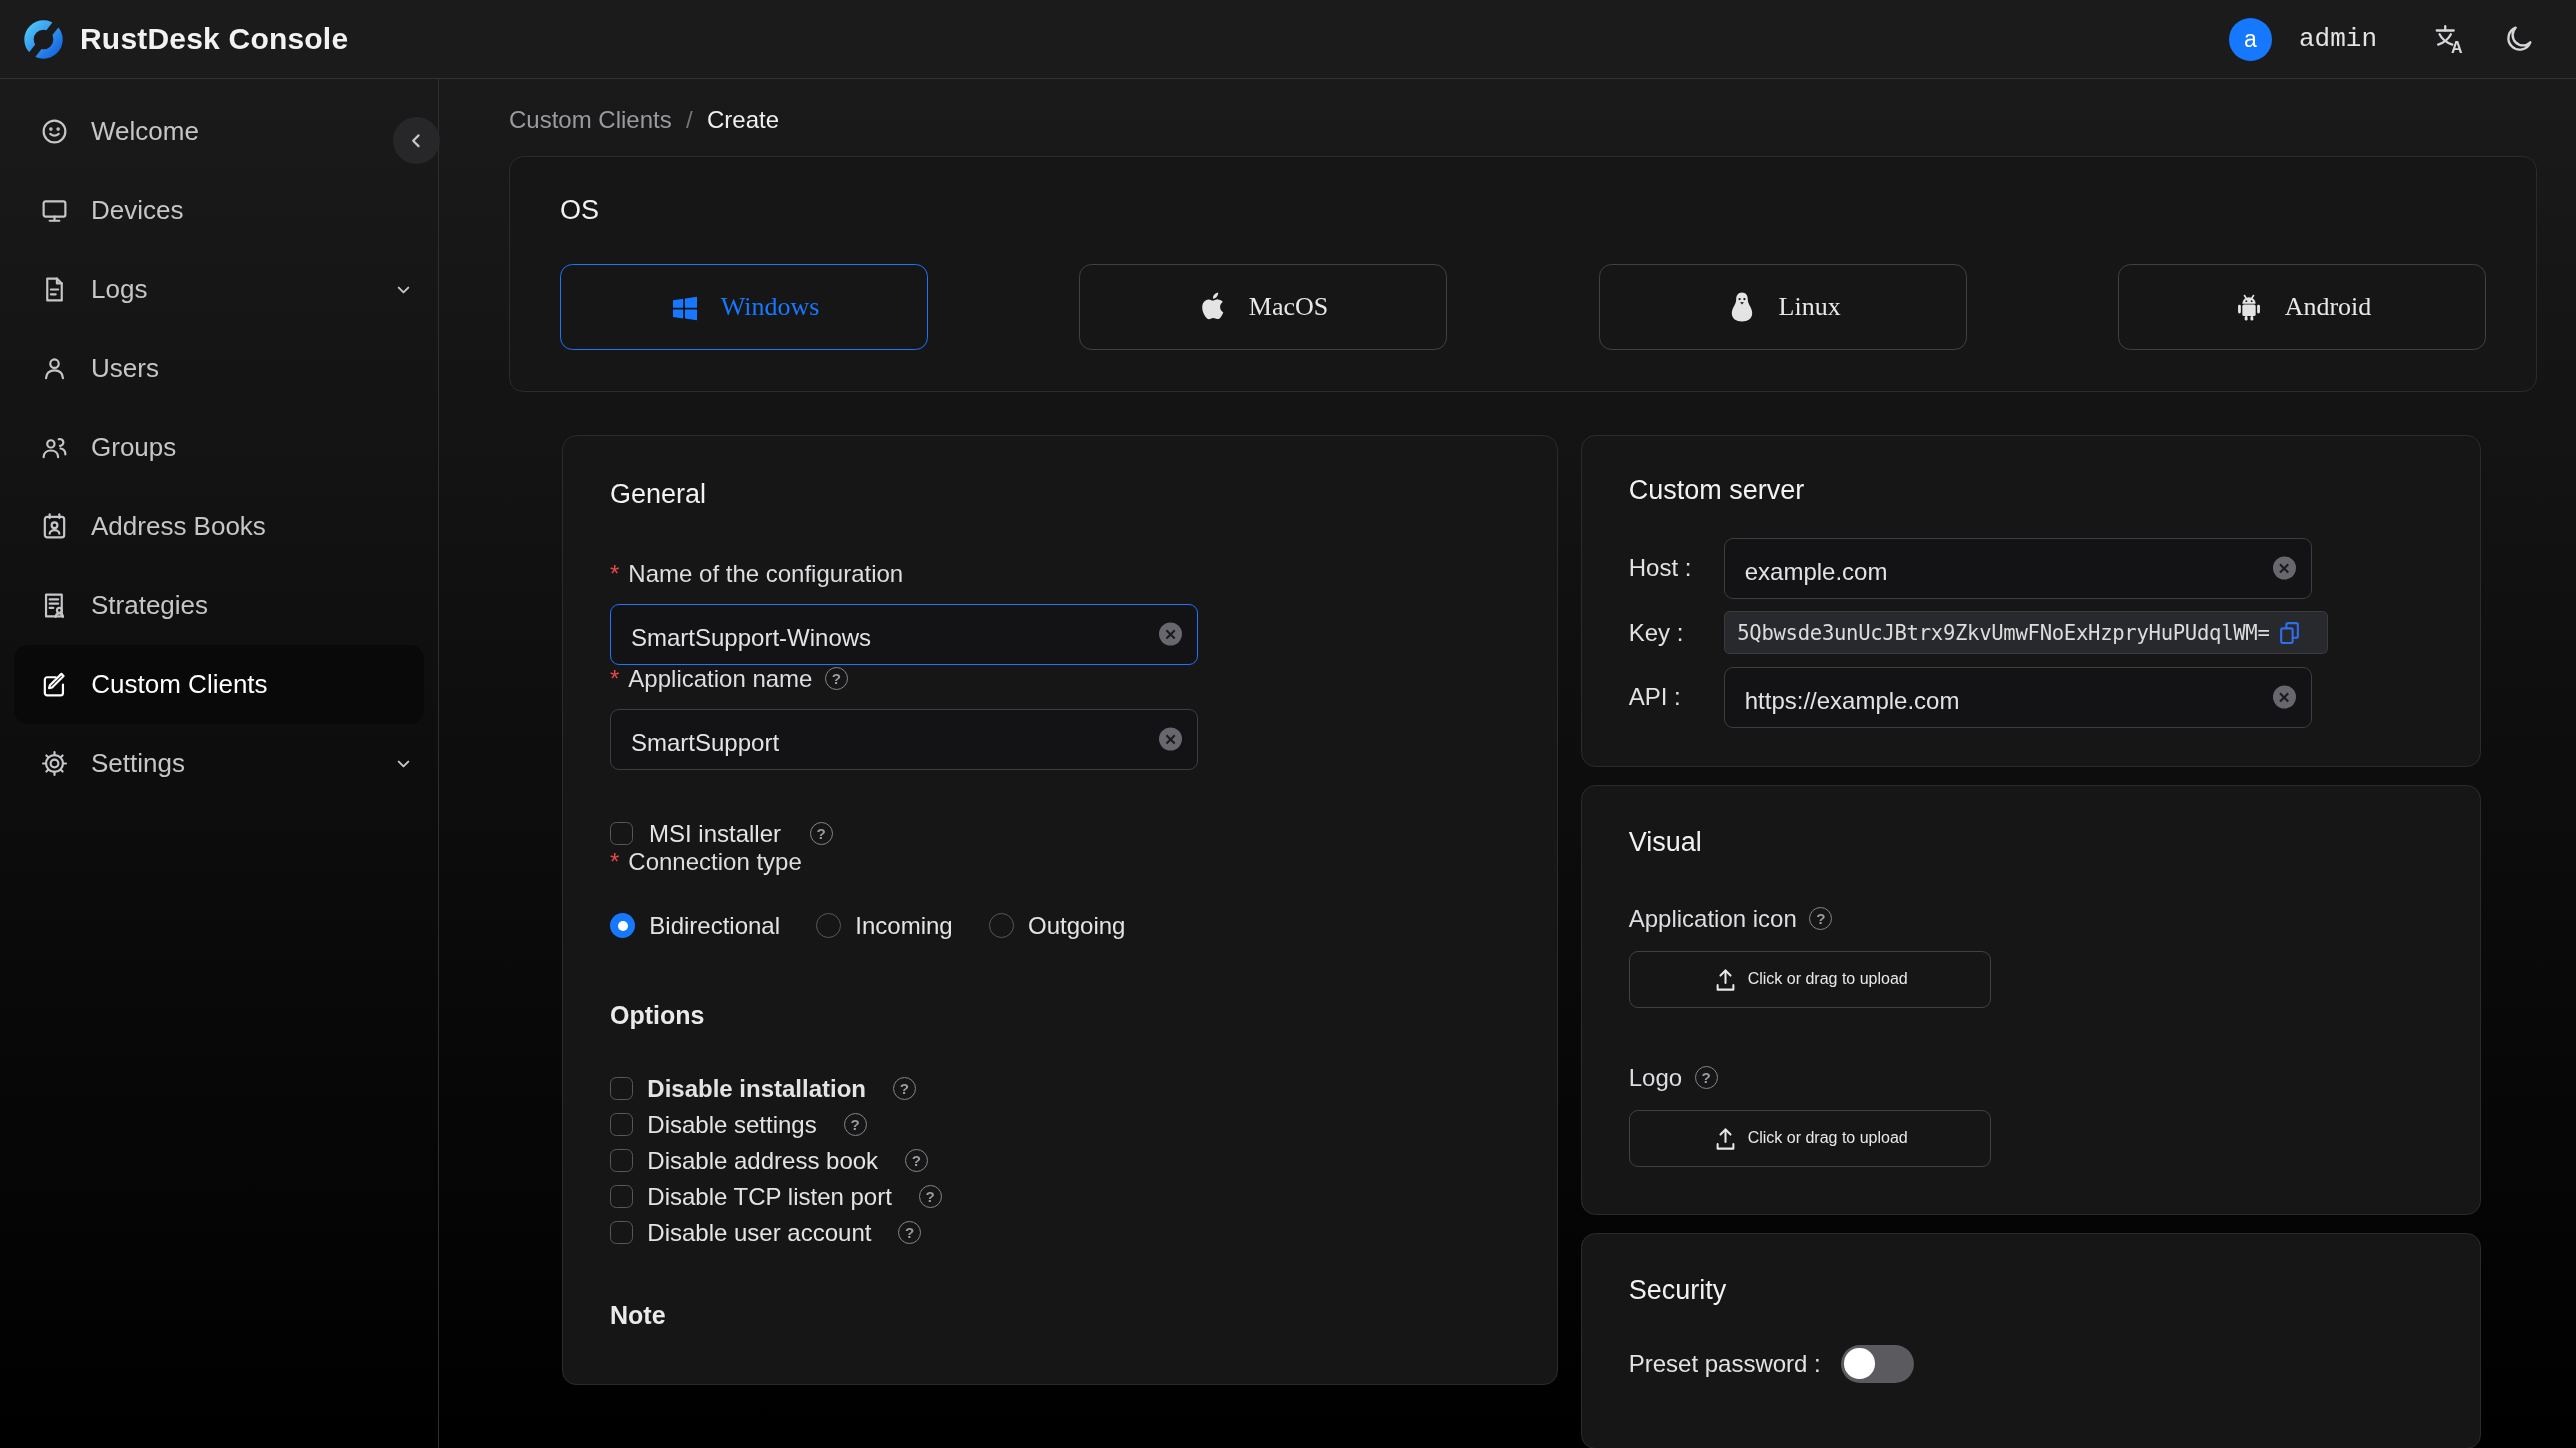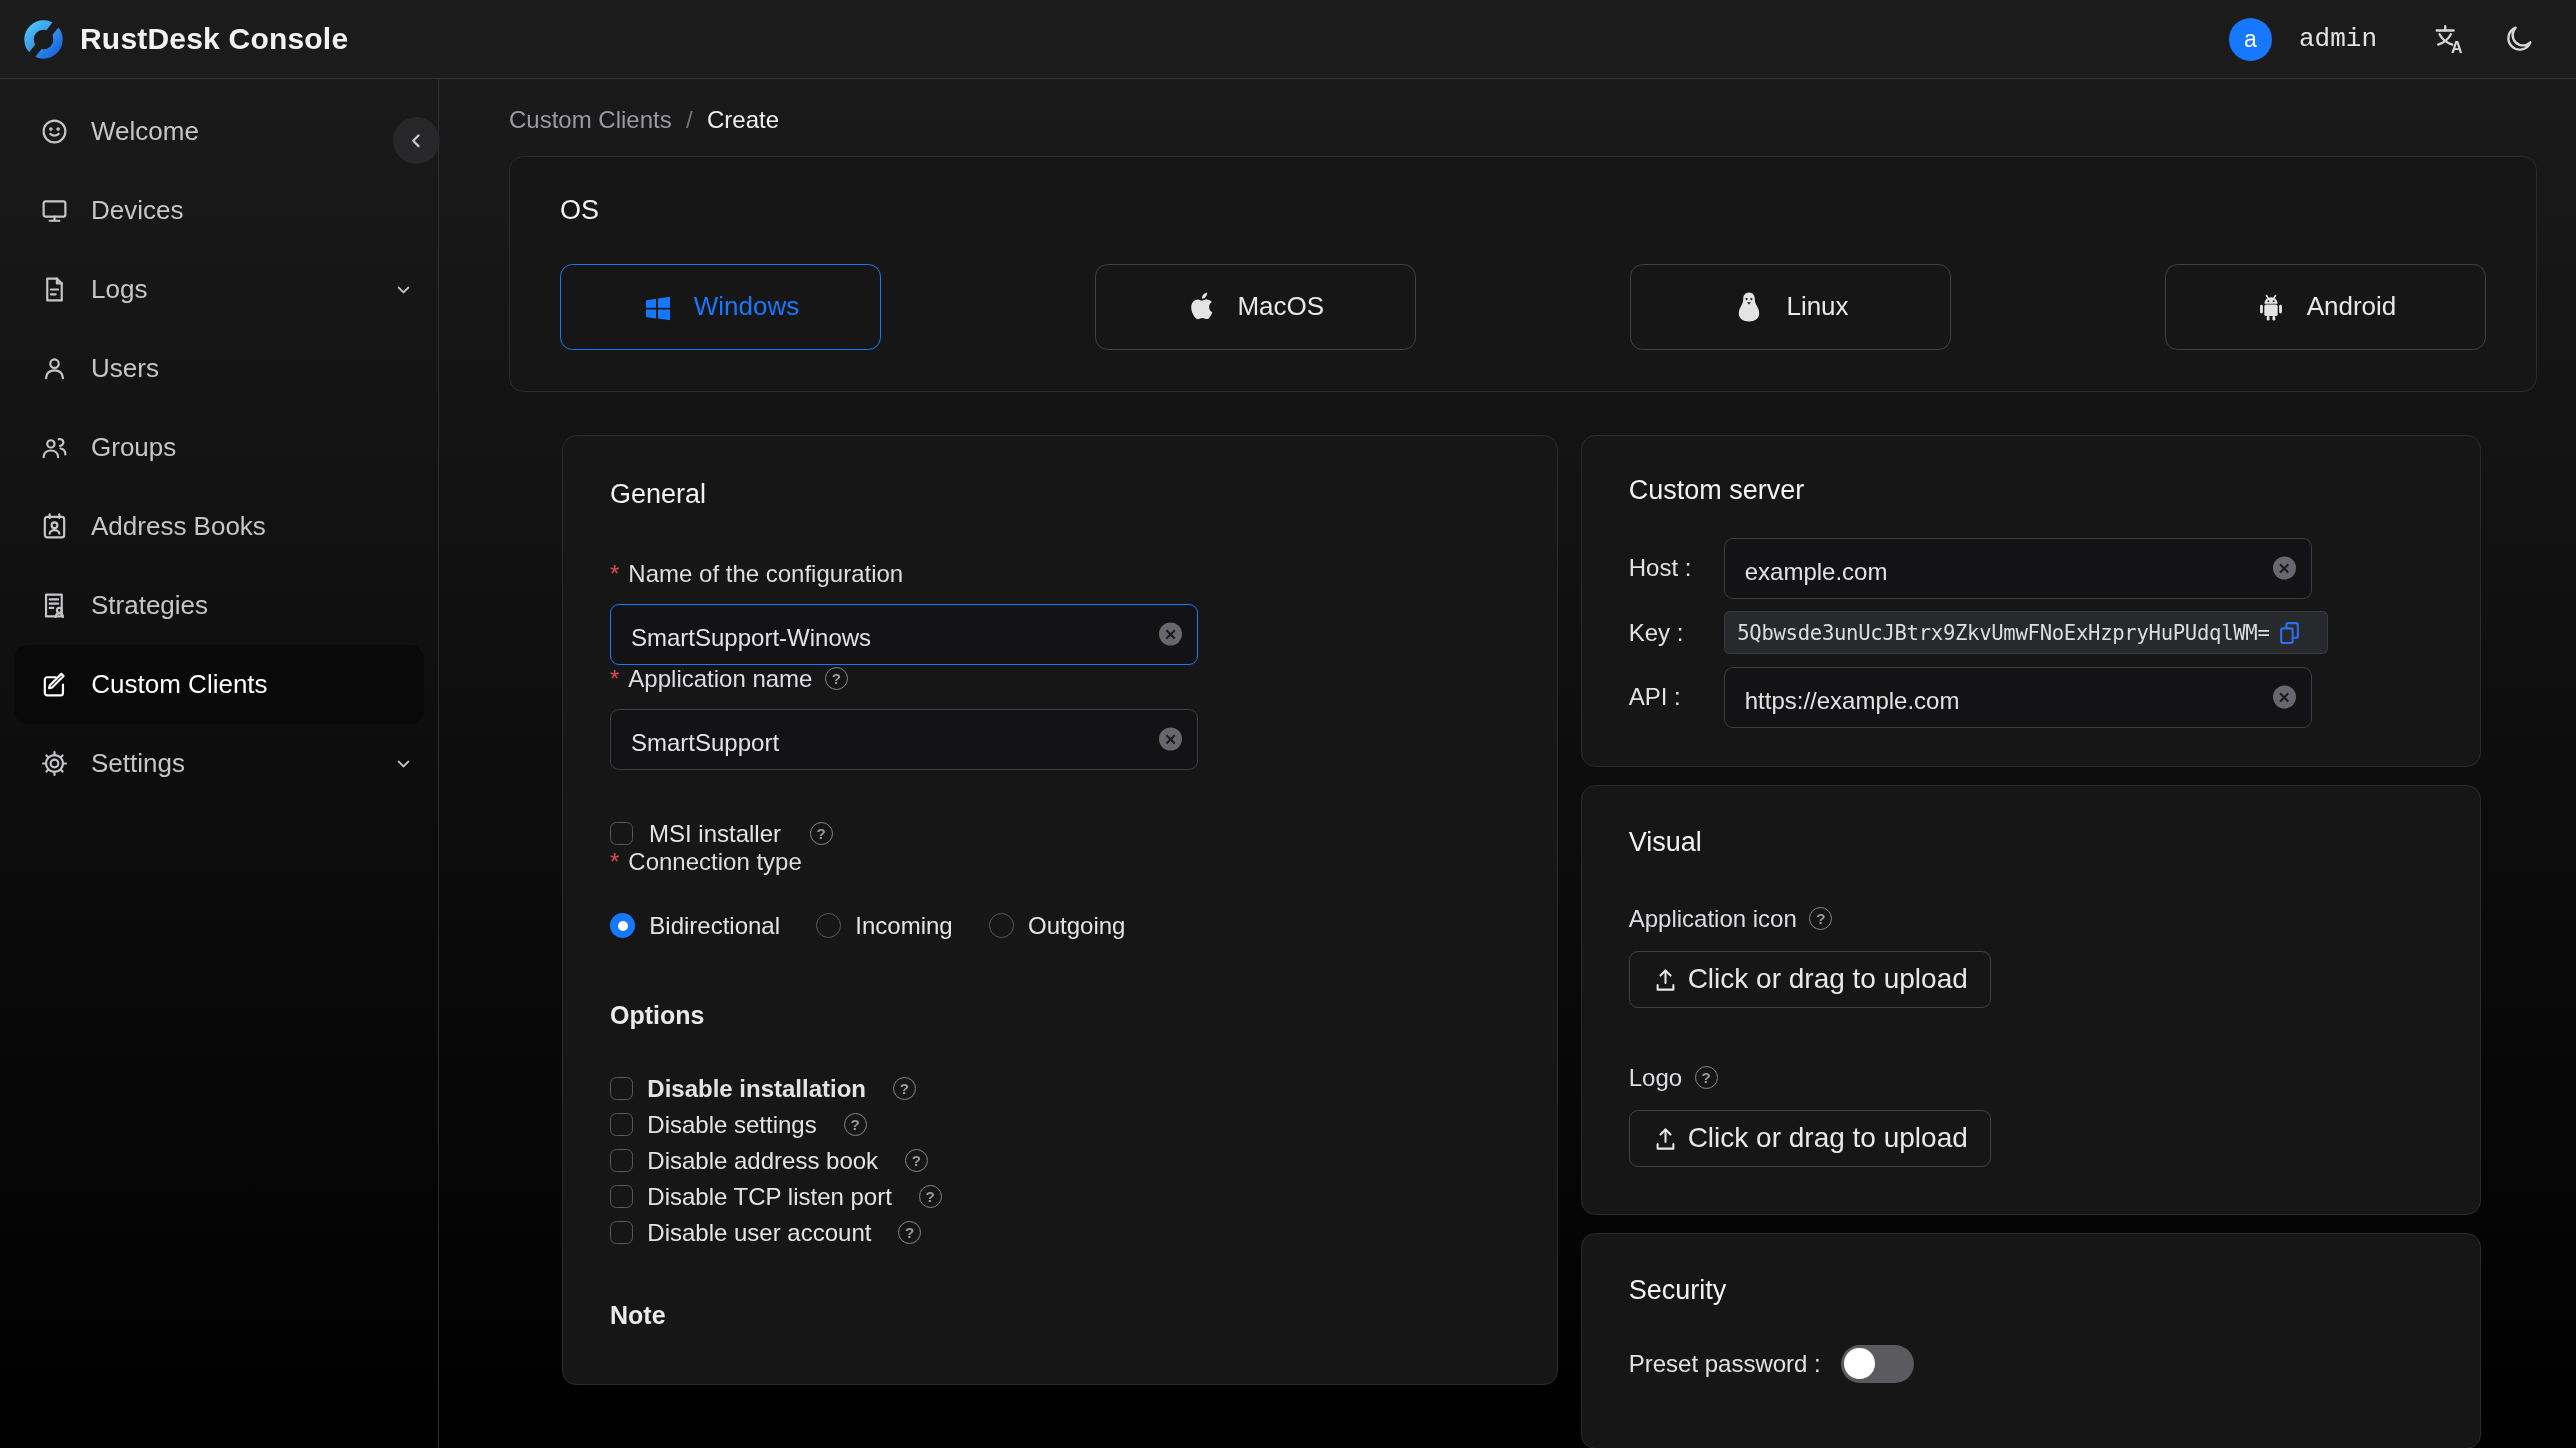"Windows" .os-btn { font-family: Liberation Sans, sans-serif -> Liberation Serif, serif; width: 321px -> 368px }
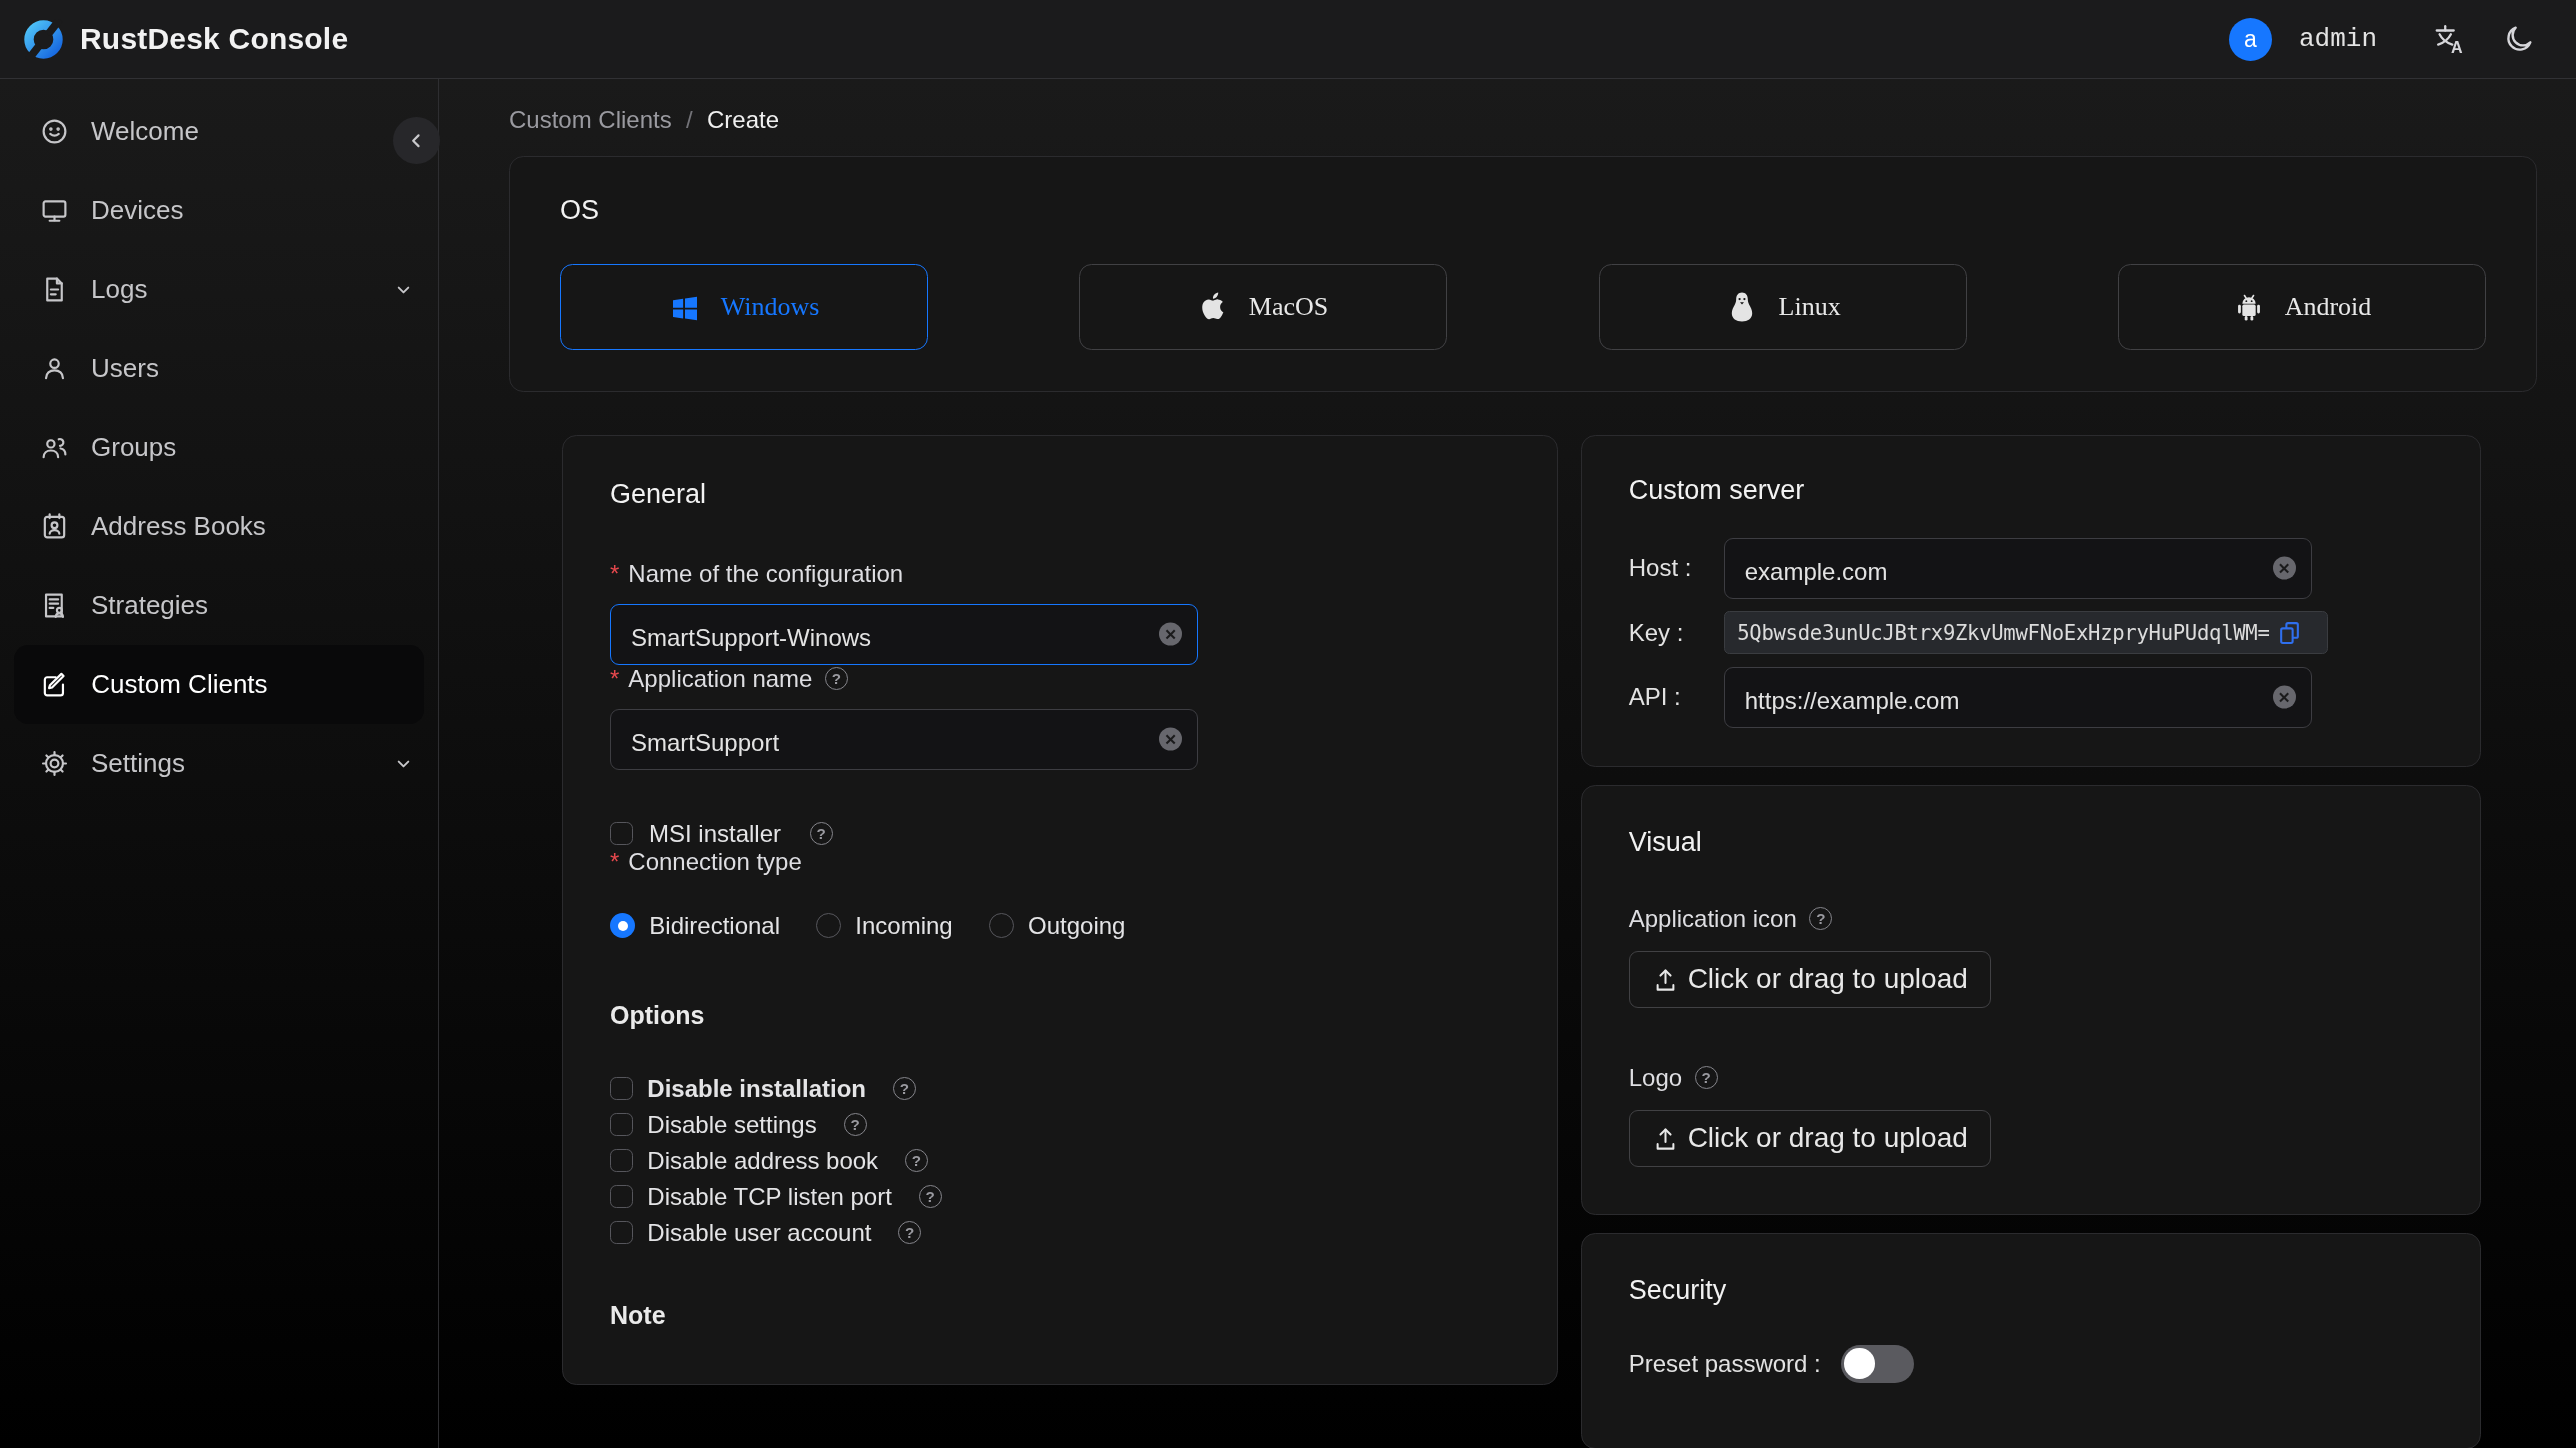"Click or drag to upload" .upload-btn { font-size: 28px -> 16px }
